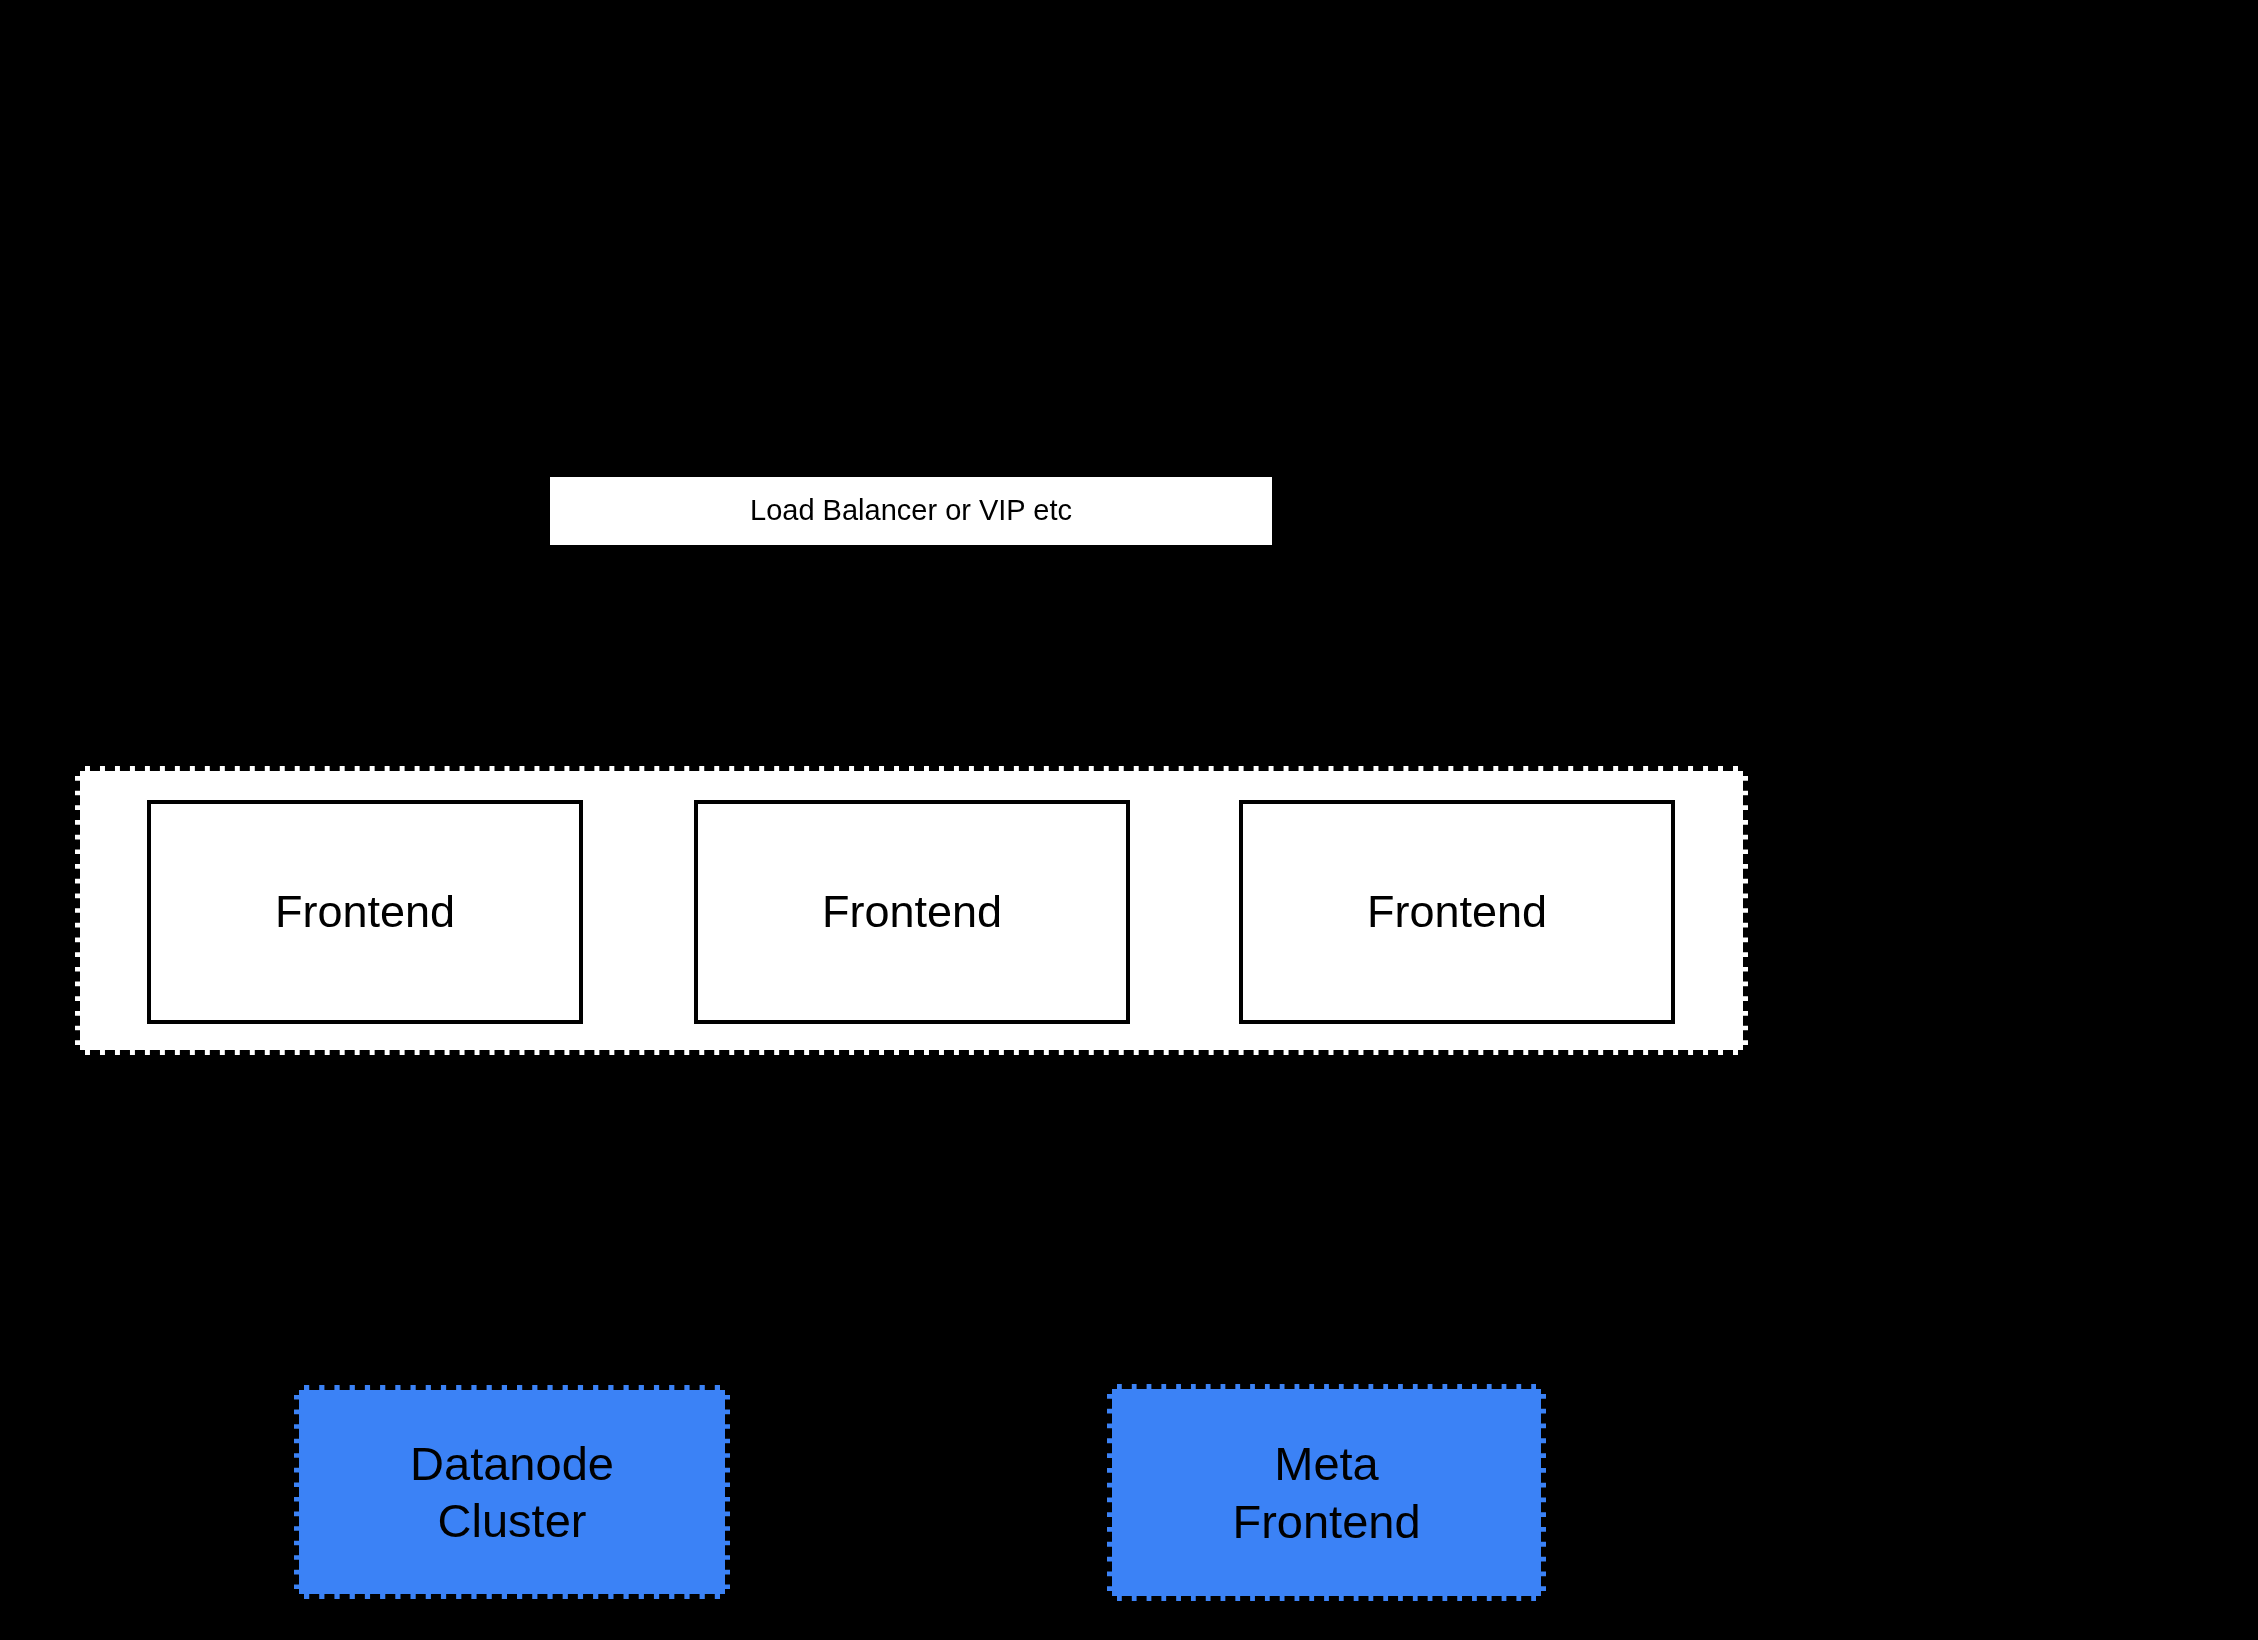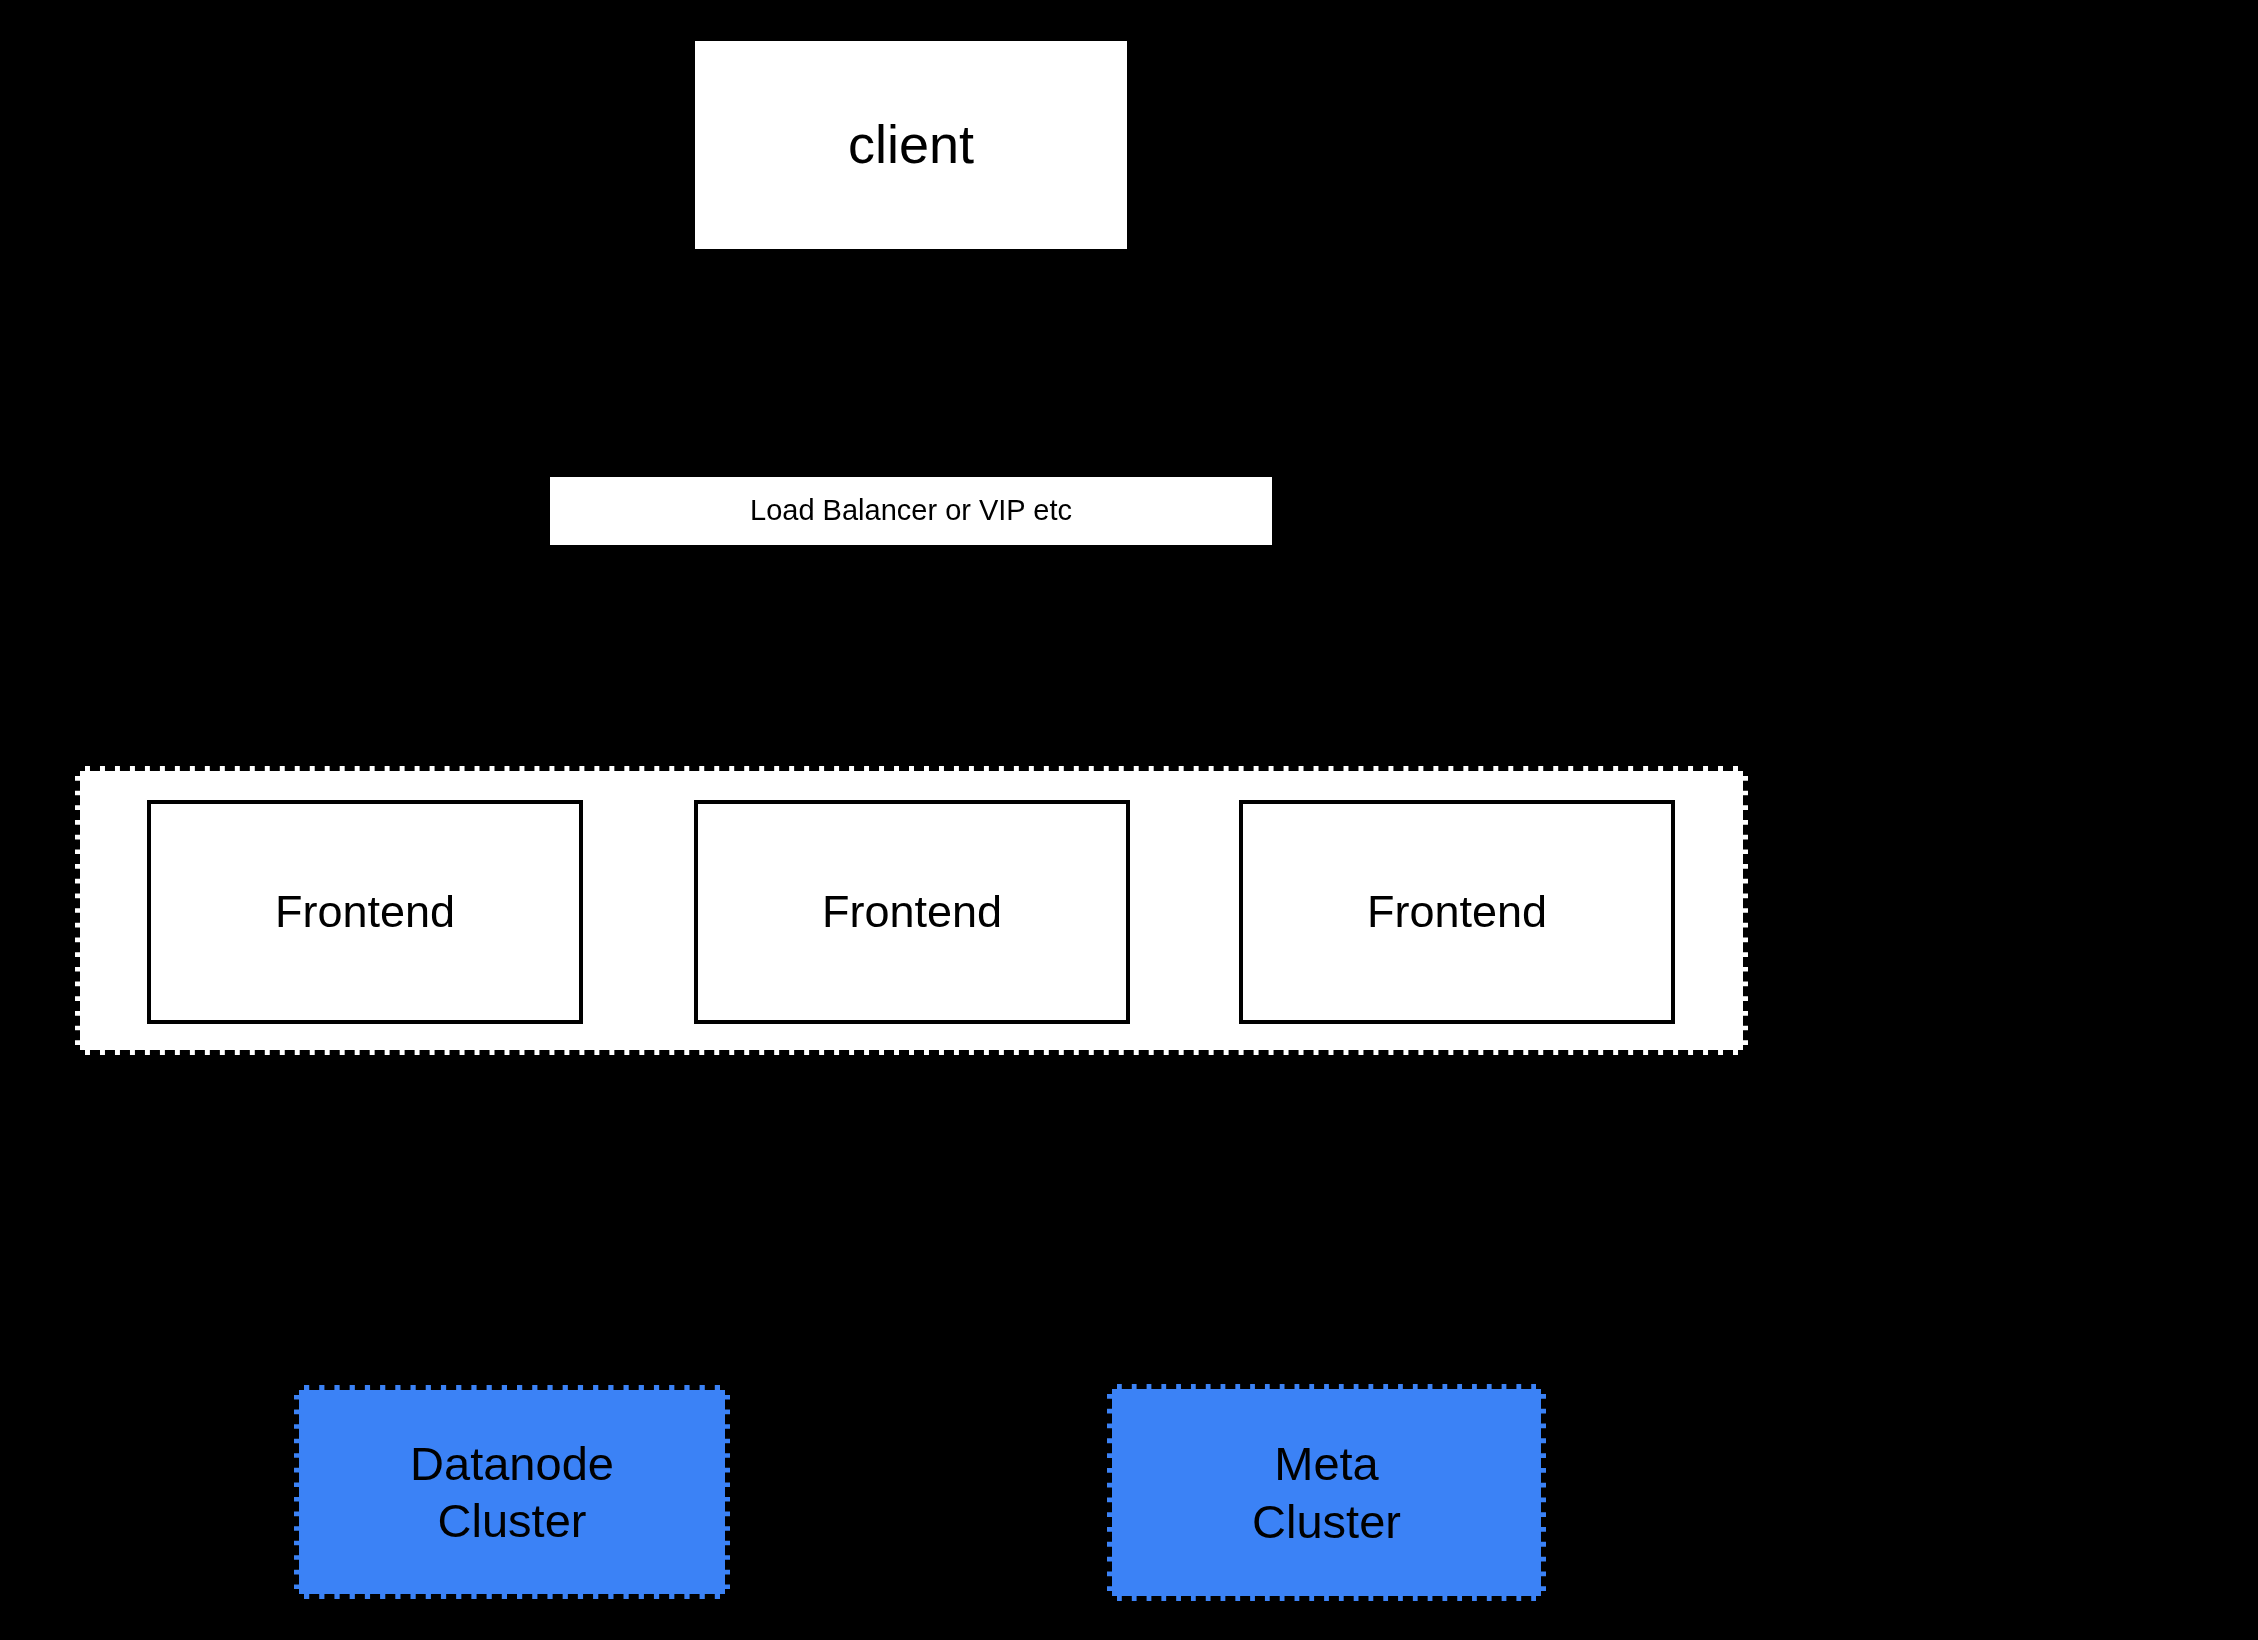"client" div.node { html: <div>client</div> -> none }
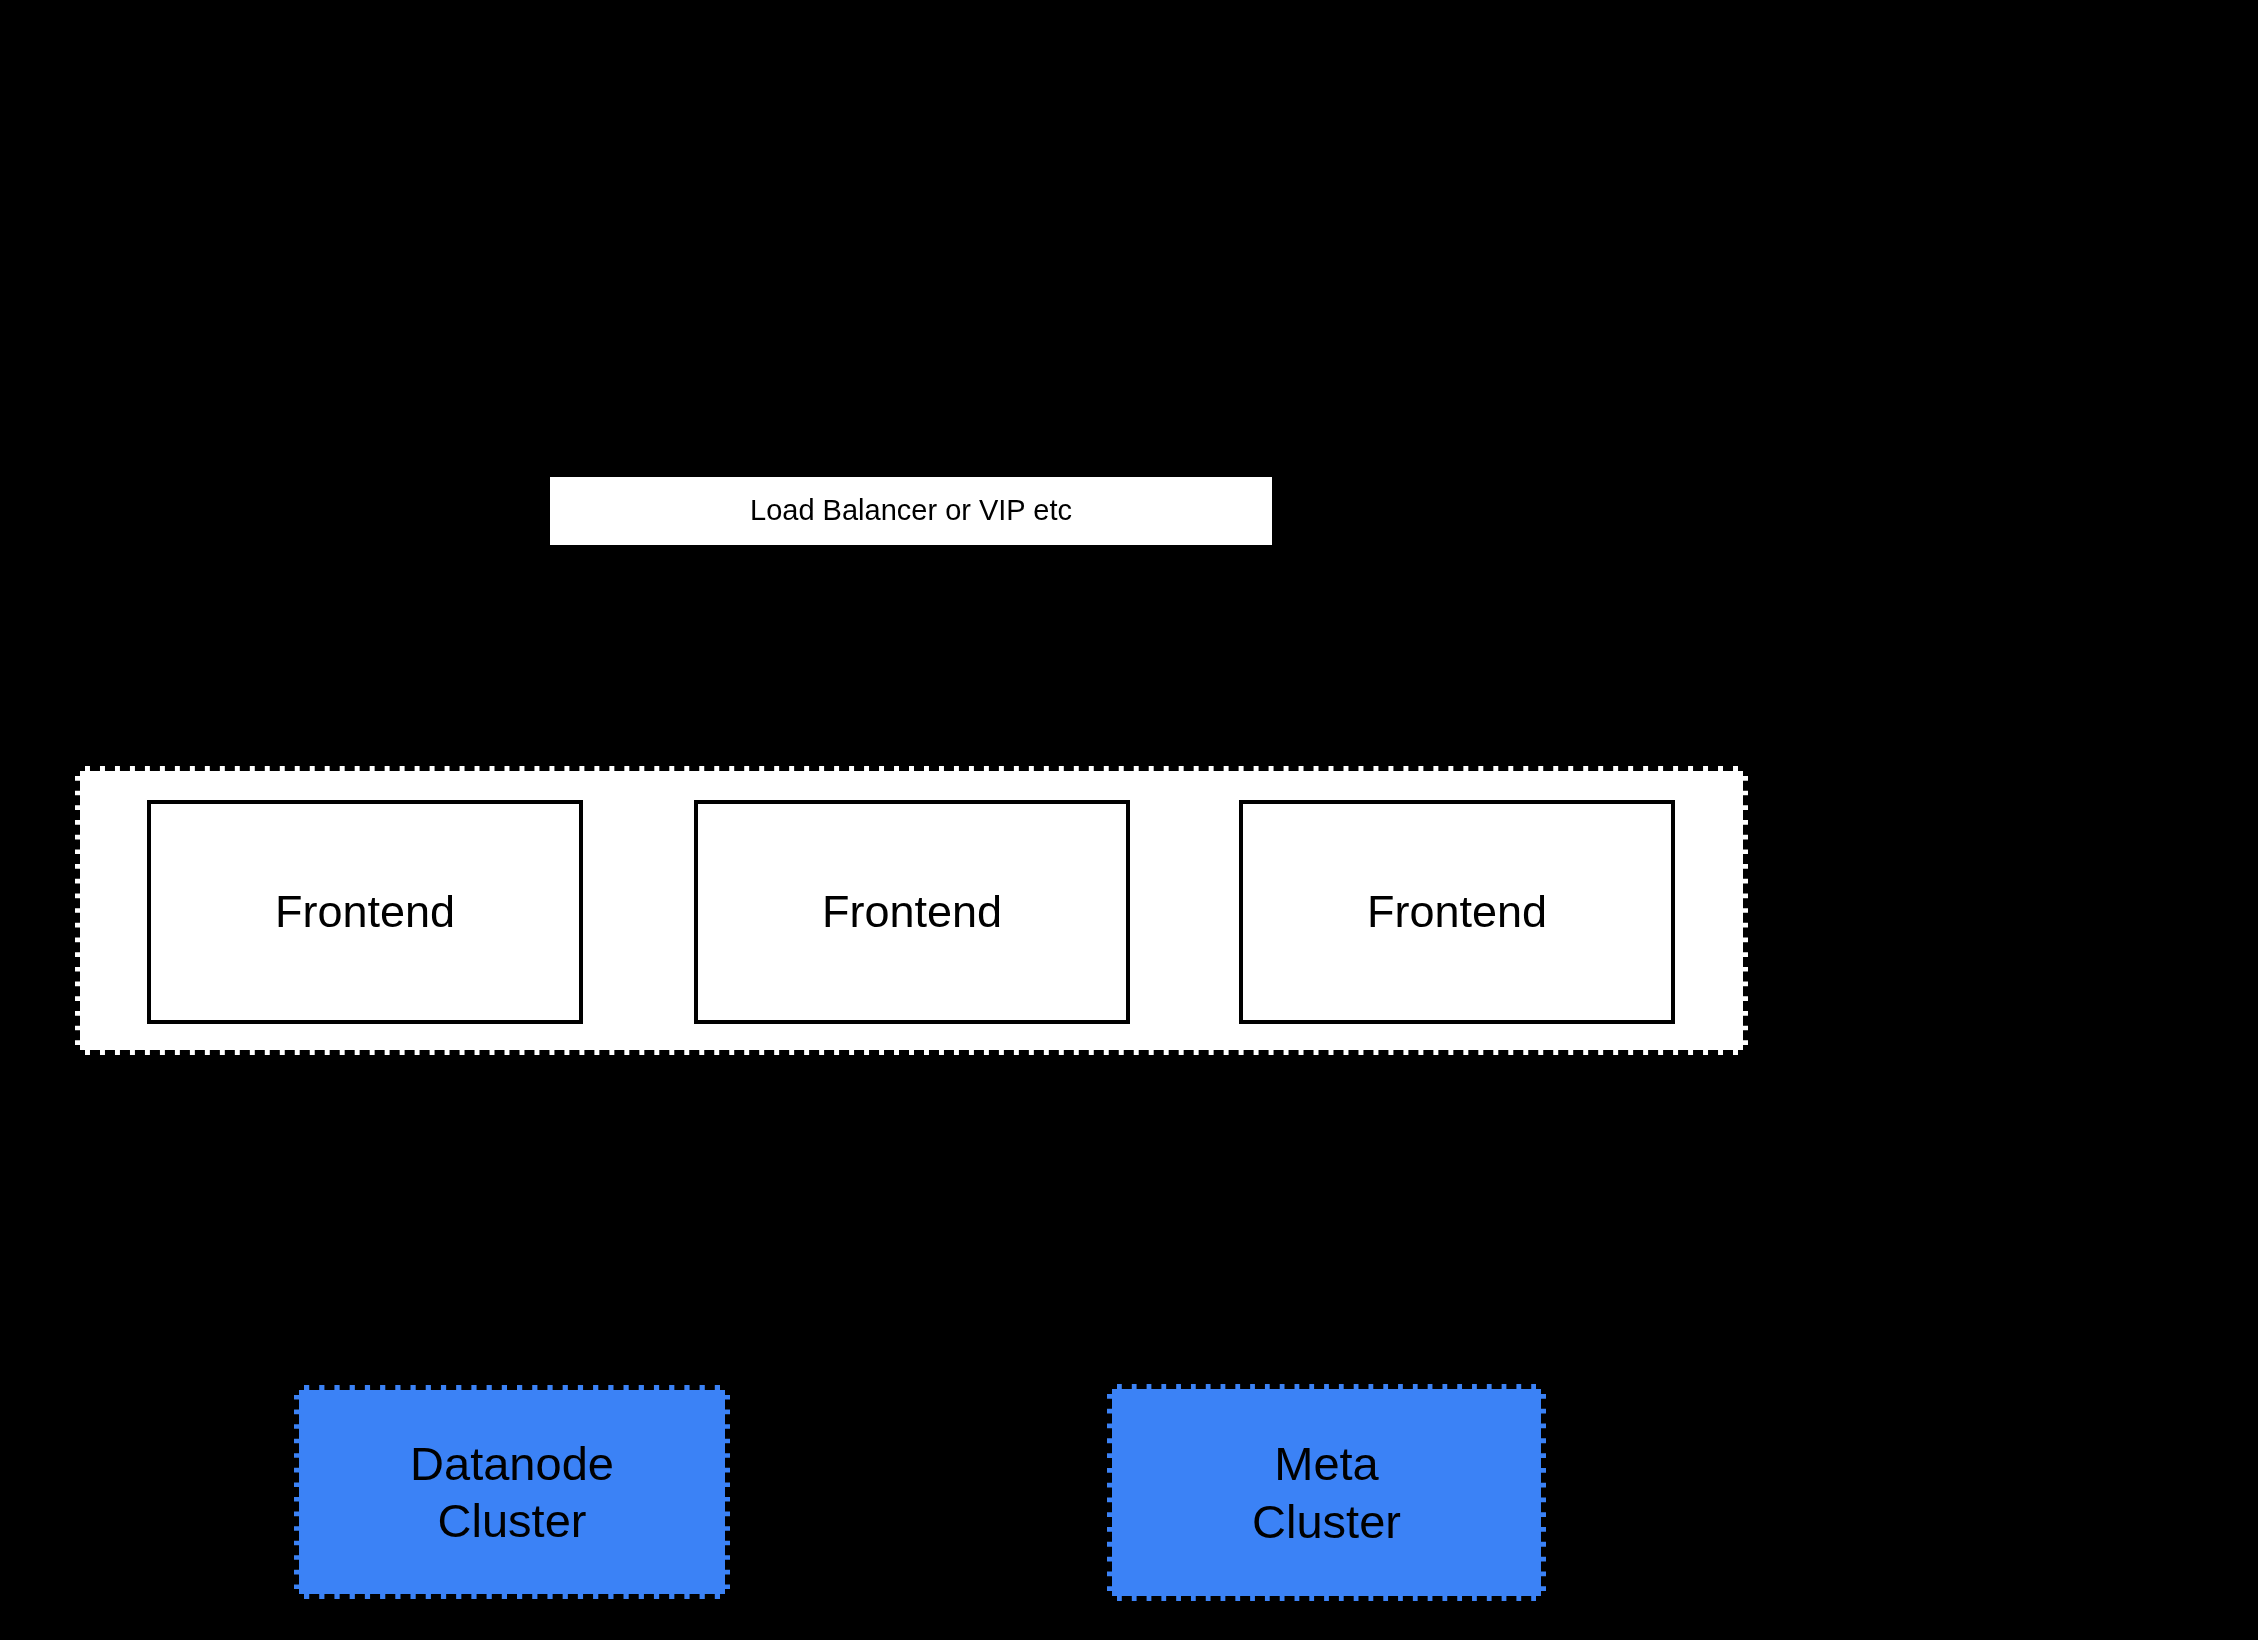"Meta" div.node { text: Cluster -> Frontend }
